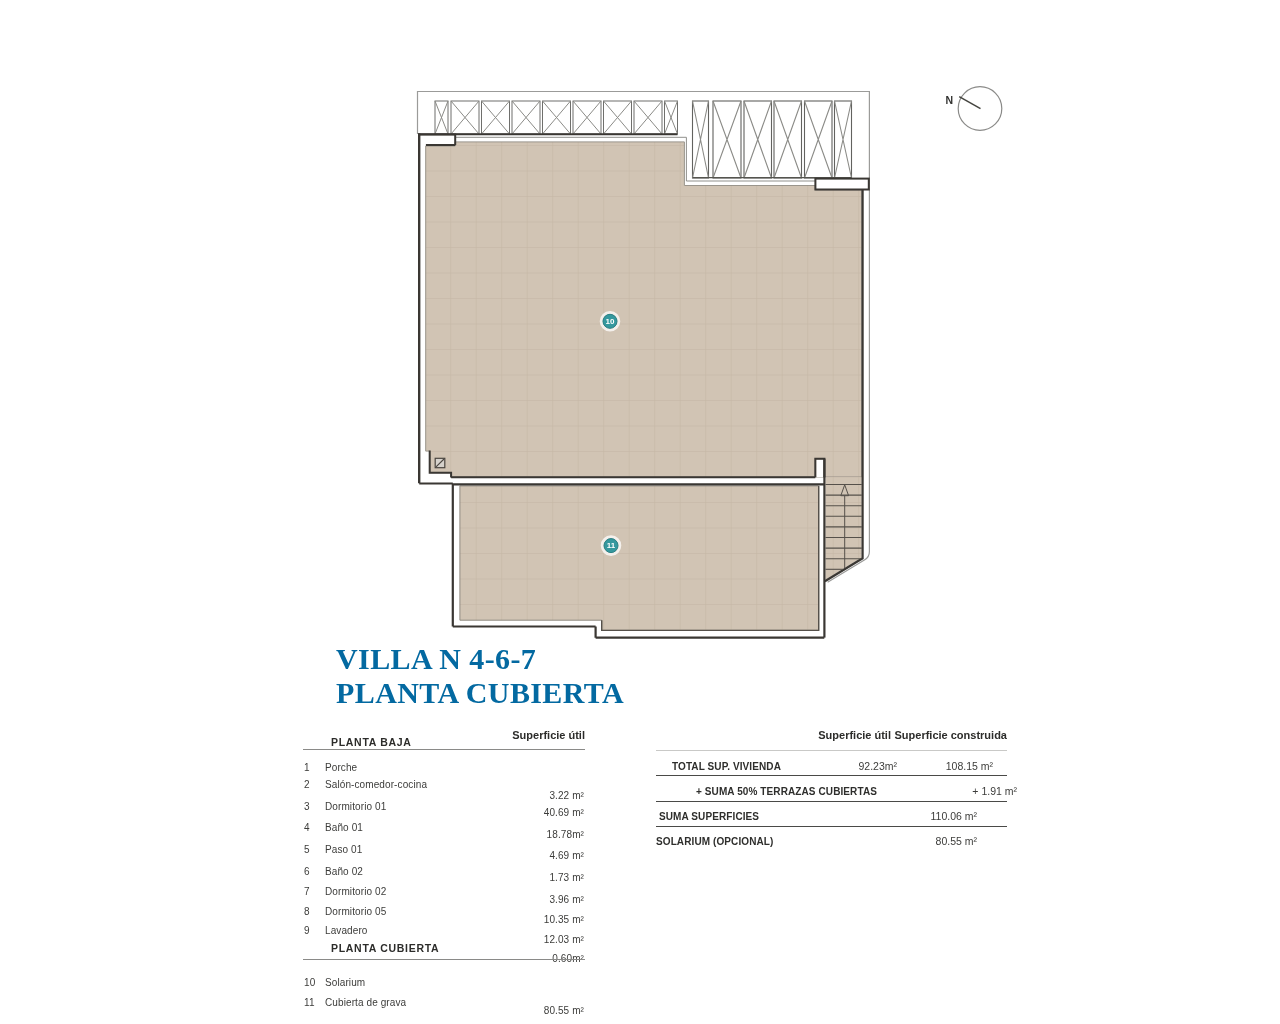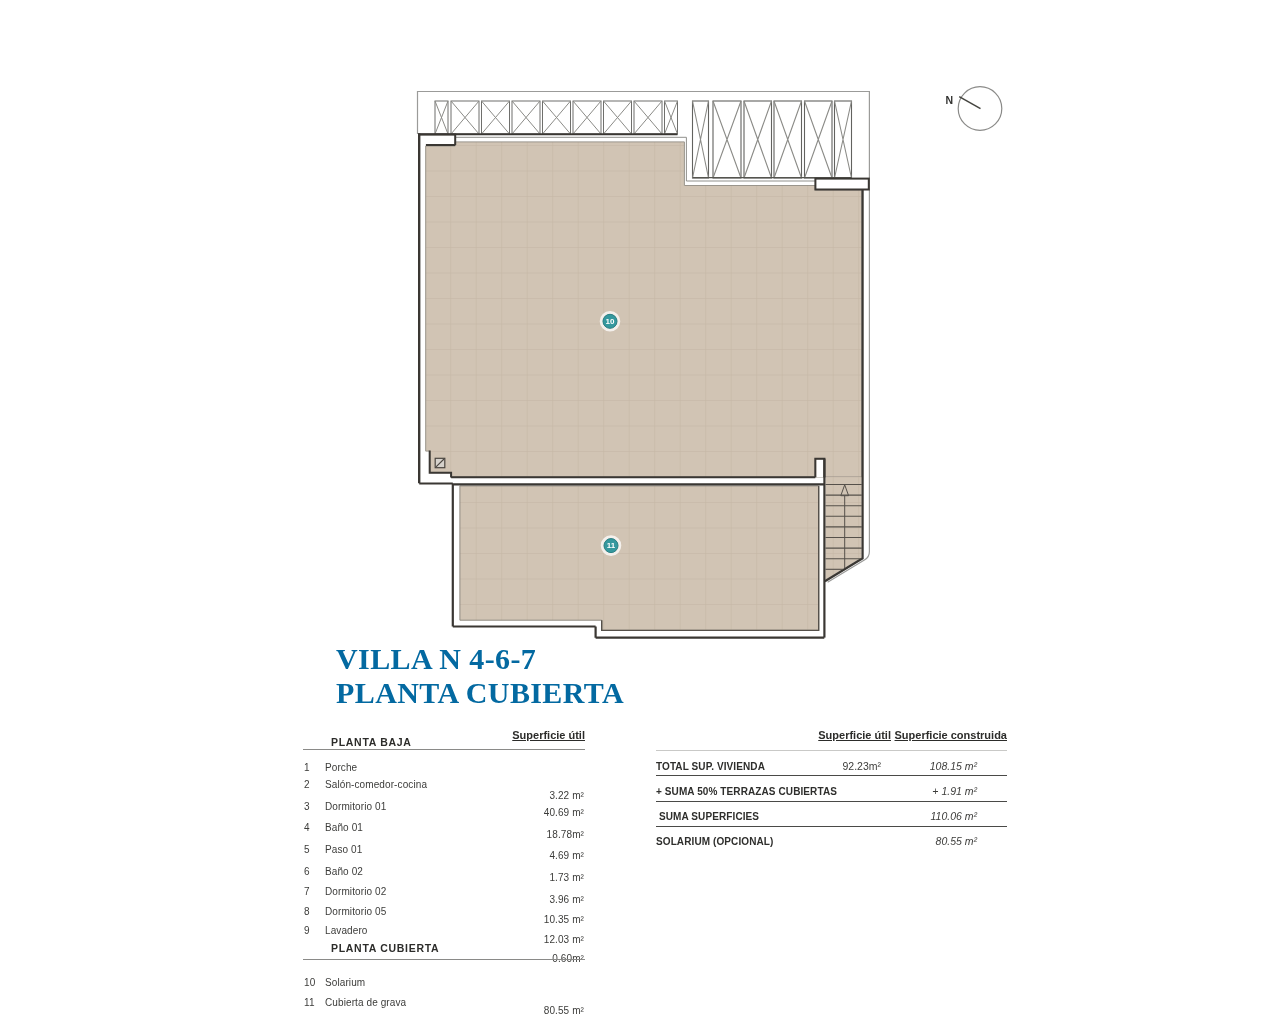"Superficie útil" .thr { text-decoration: underline -> none }
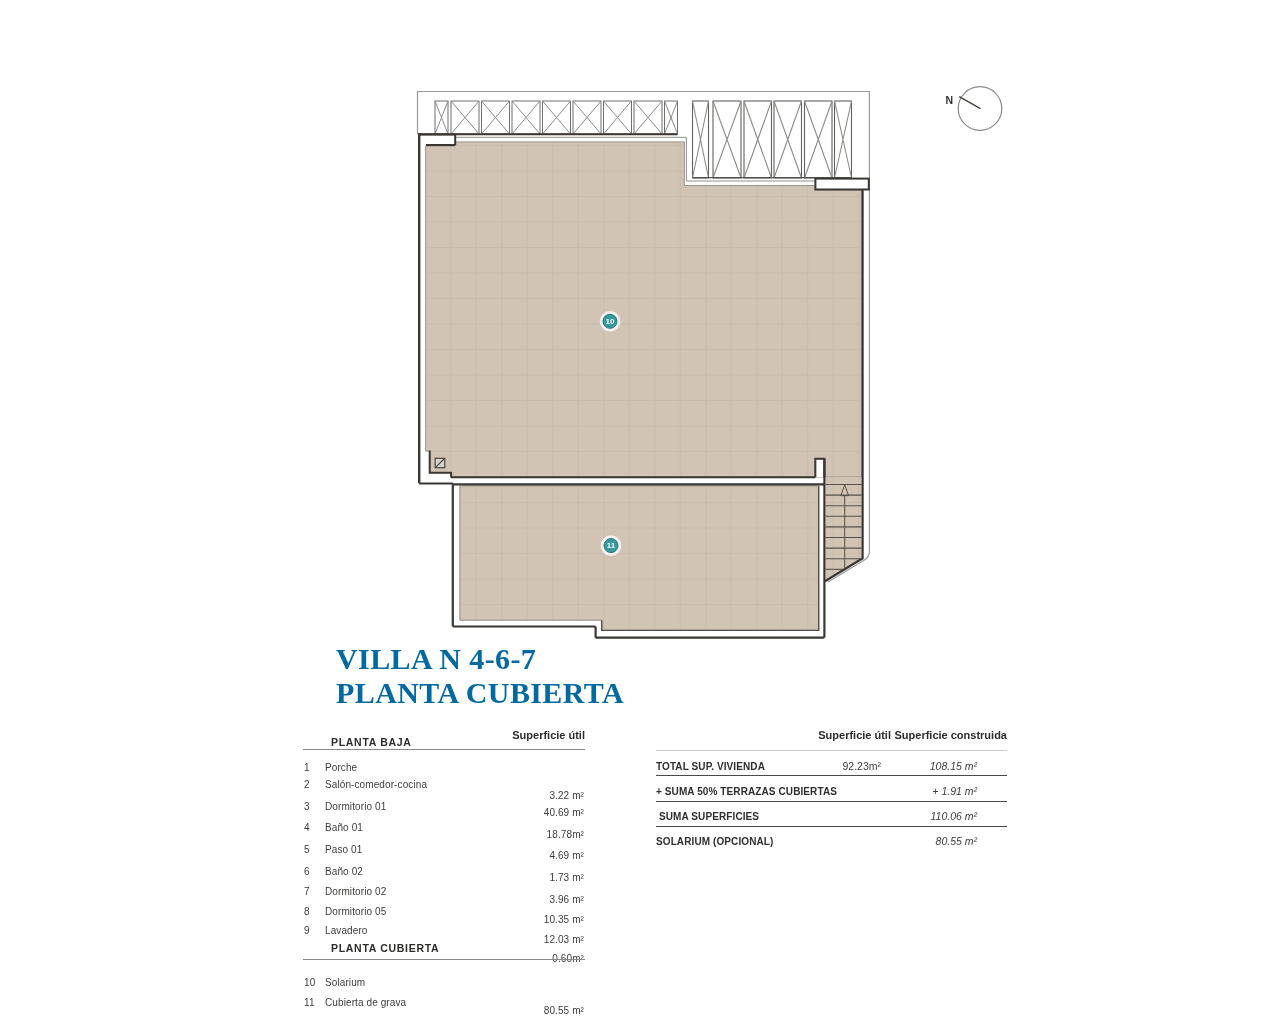"TOTAL SUP. VIVIENDA" div.rrow { left: 656px -> 672px }
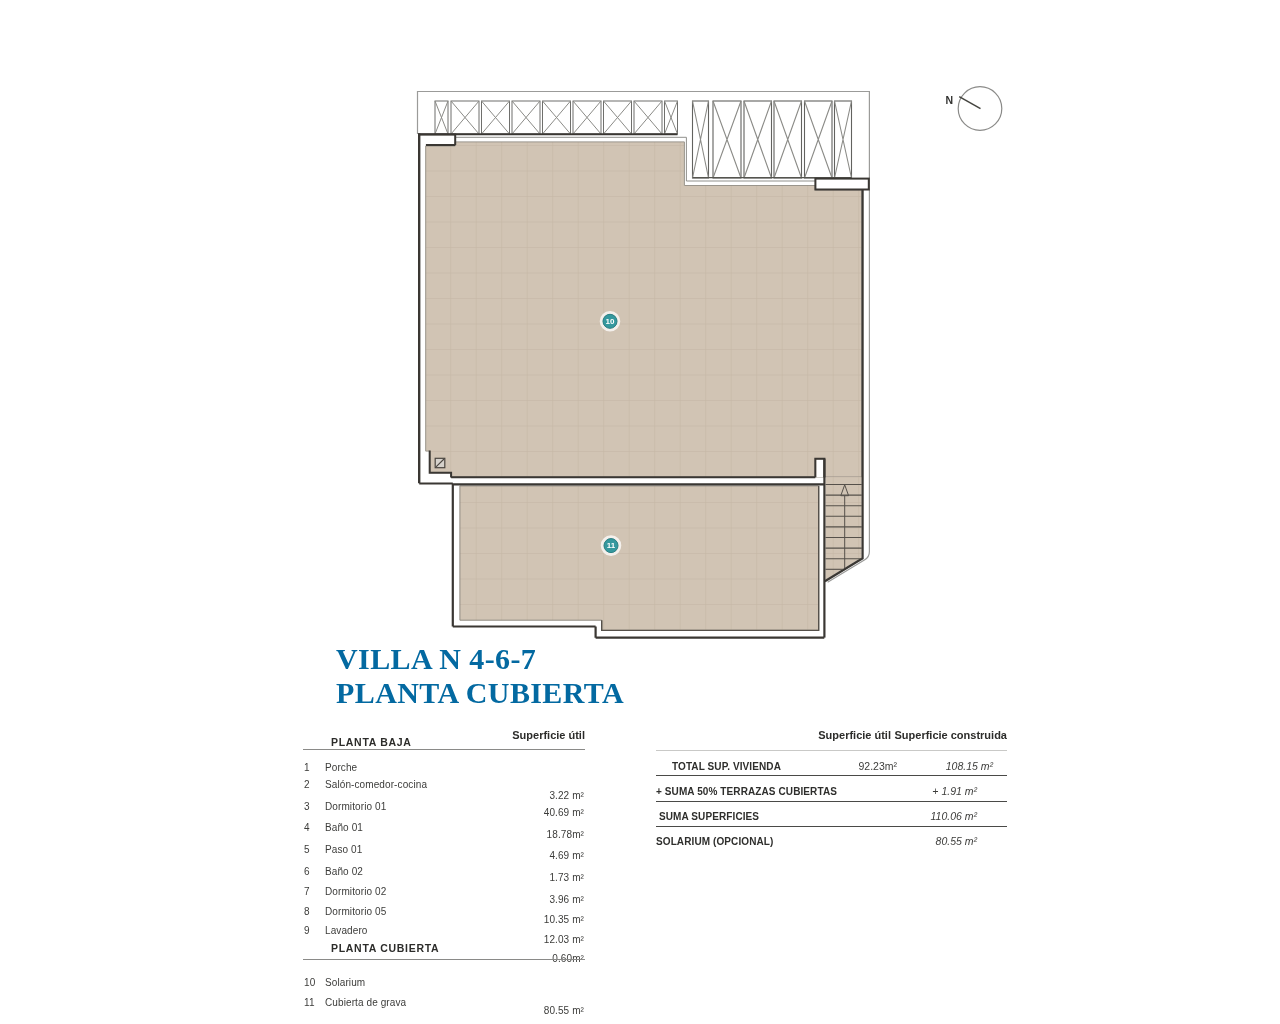"108.15 m²" .rrow .v2 { font-style: italic -> none }
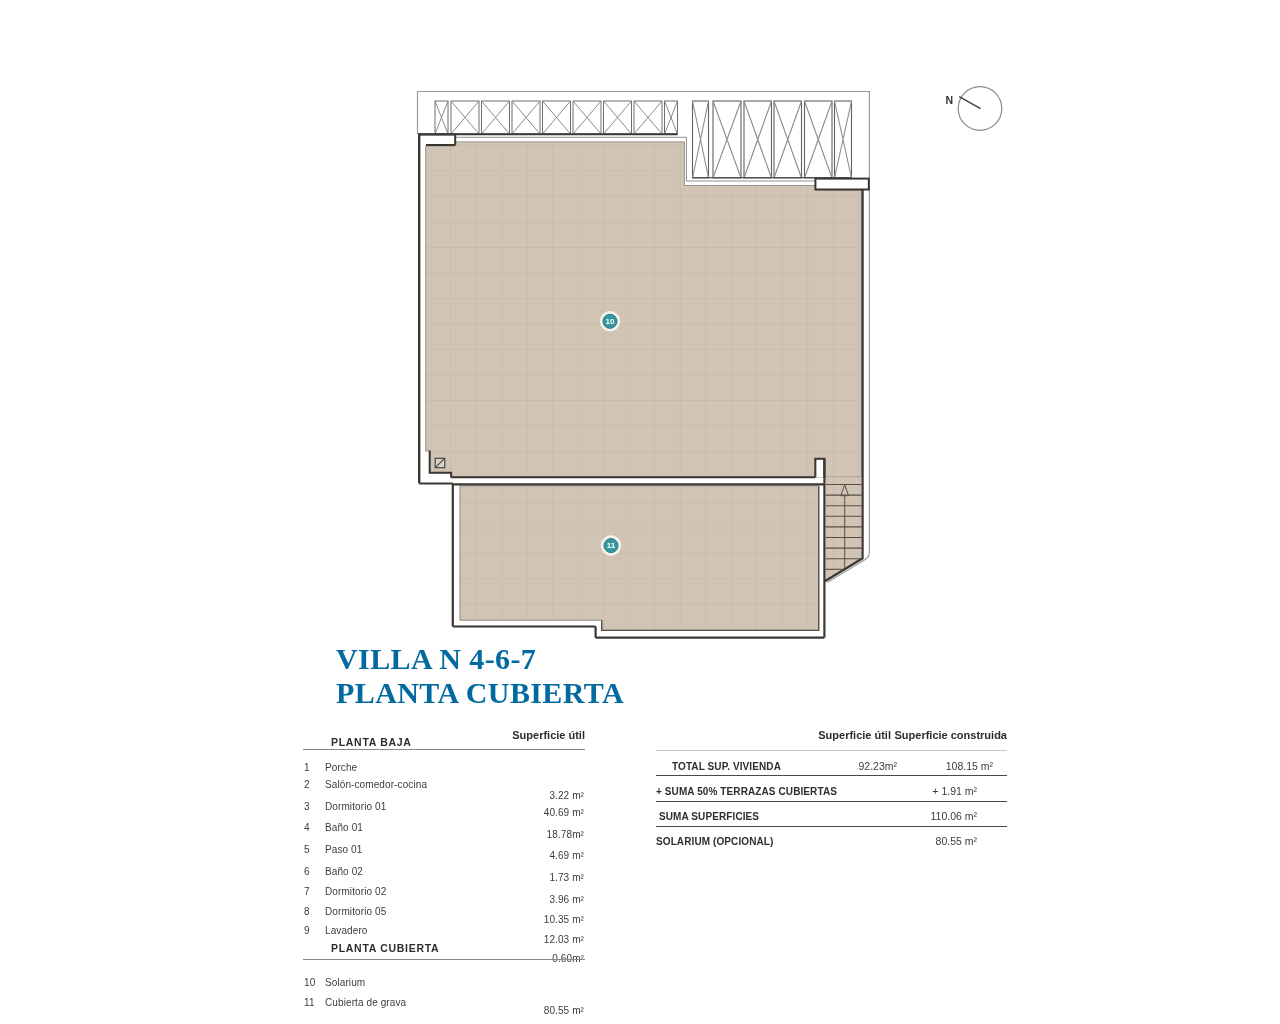"+ SUMA 50% TERRAZAS CUBIERTAS" div.rrow { left: 656px -> 696px }
